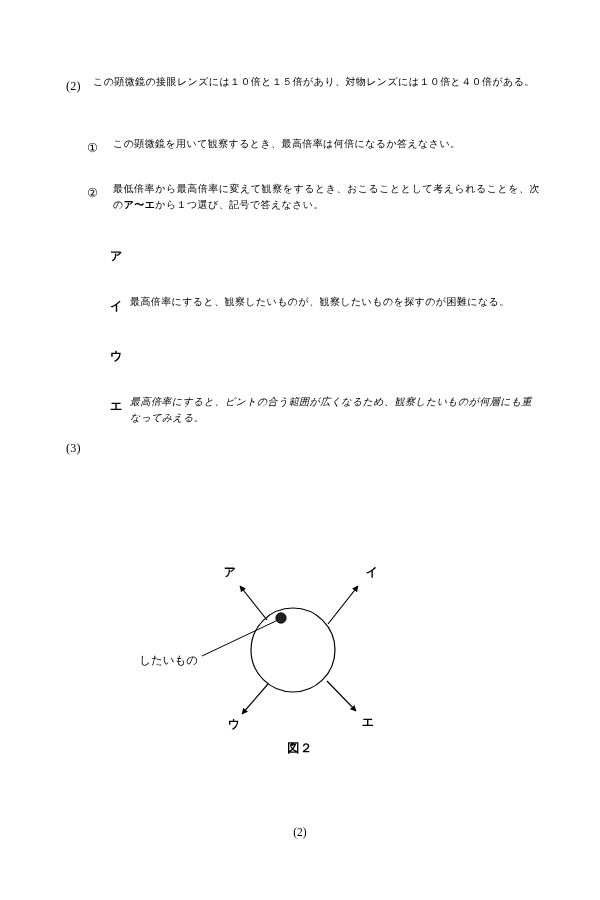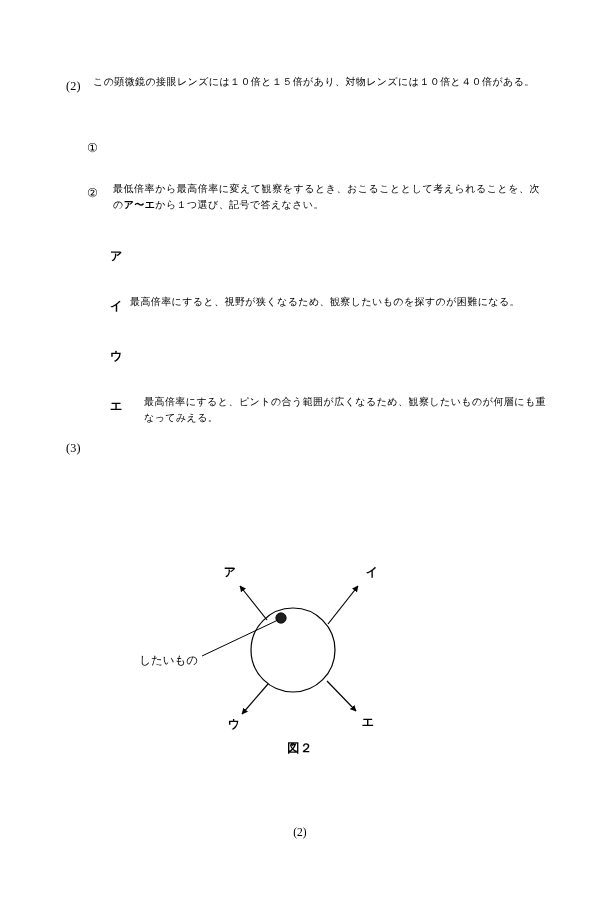"この顕微鏡を用いて観察するとき、最高倍率は何倍になるか答えなさい。" div.qblock { html: none -> <div>この顕微鏡を用いて観察するとき、最高倍率は何倍になるか答えなさい。</div> }
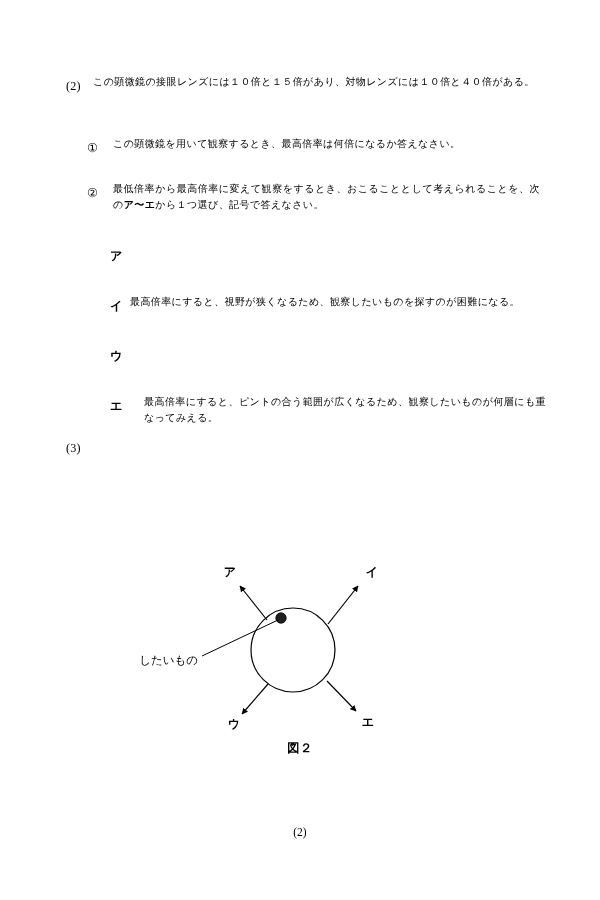"最高倍率にすると、視野が狭くなるため、観察したいものを探すのが困難になる。" div.qblock { text: 視野が狭くなるため -> 観察したいものが }
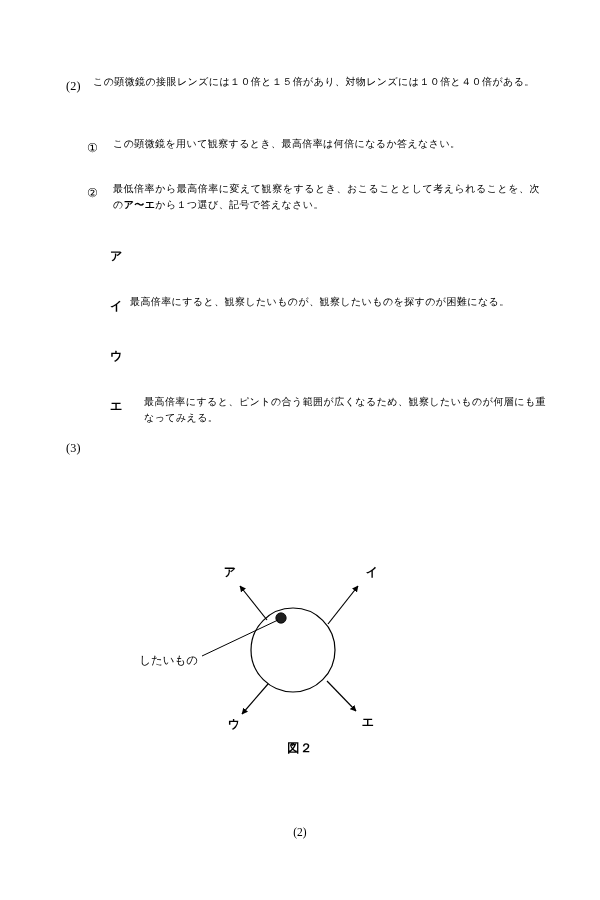"最高倍率にすると、ピントの合う範囲が広くなるため、観察したいものが何層にも重なっ" #ch-d-body { font-style: none -> italic; left: 144px -> 130px }
